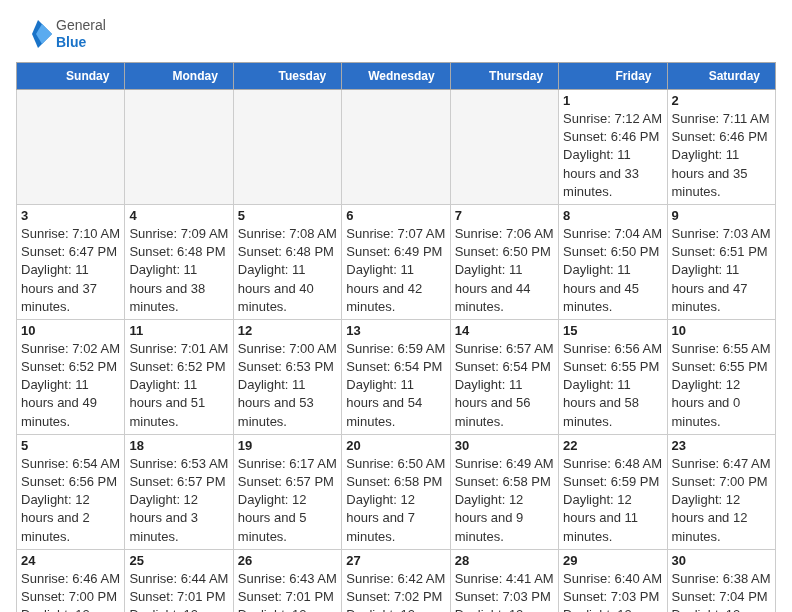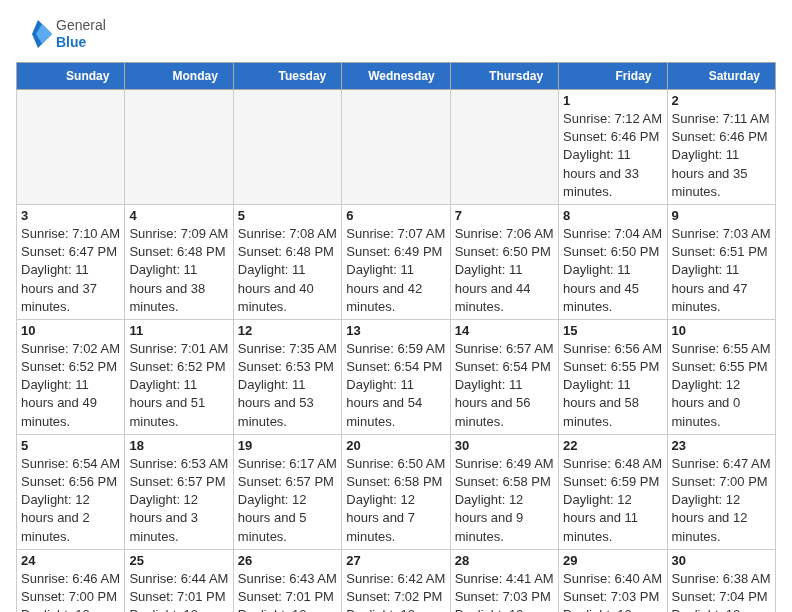"Sunrise: 7:35 AM Sunset: 6:53" div.day-info { text: 7:35 -> 7:00 }
